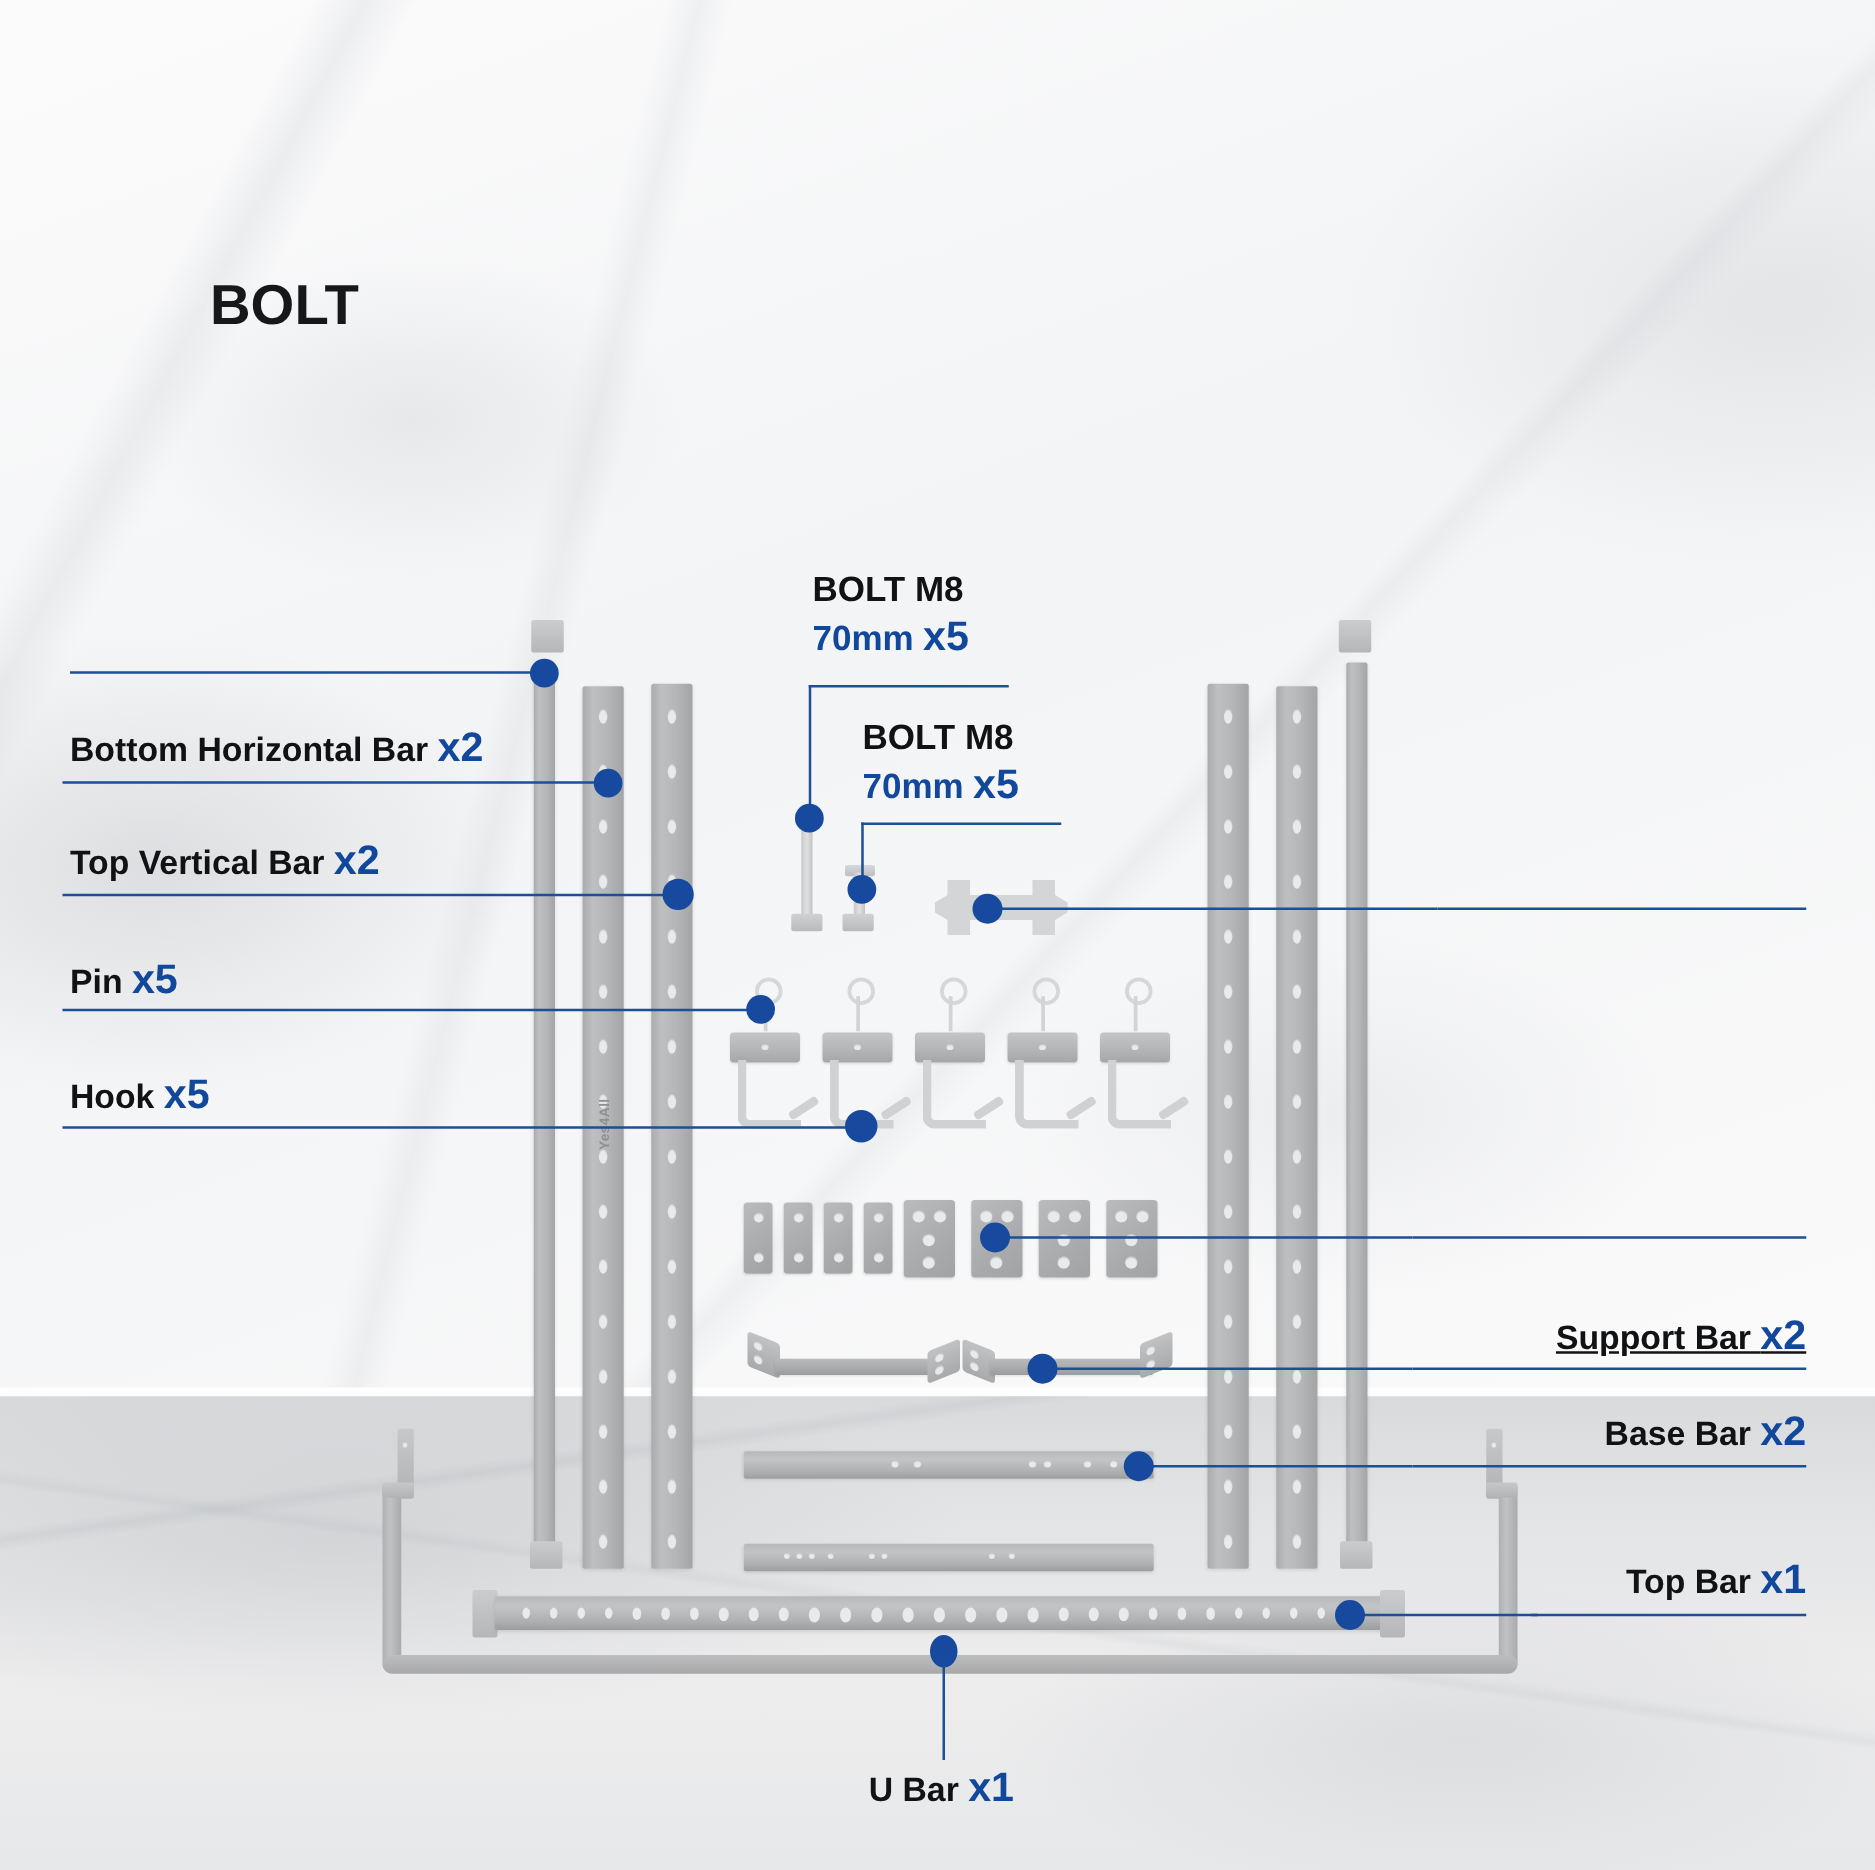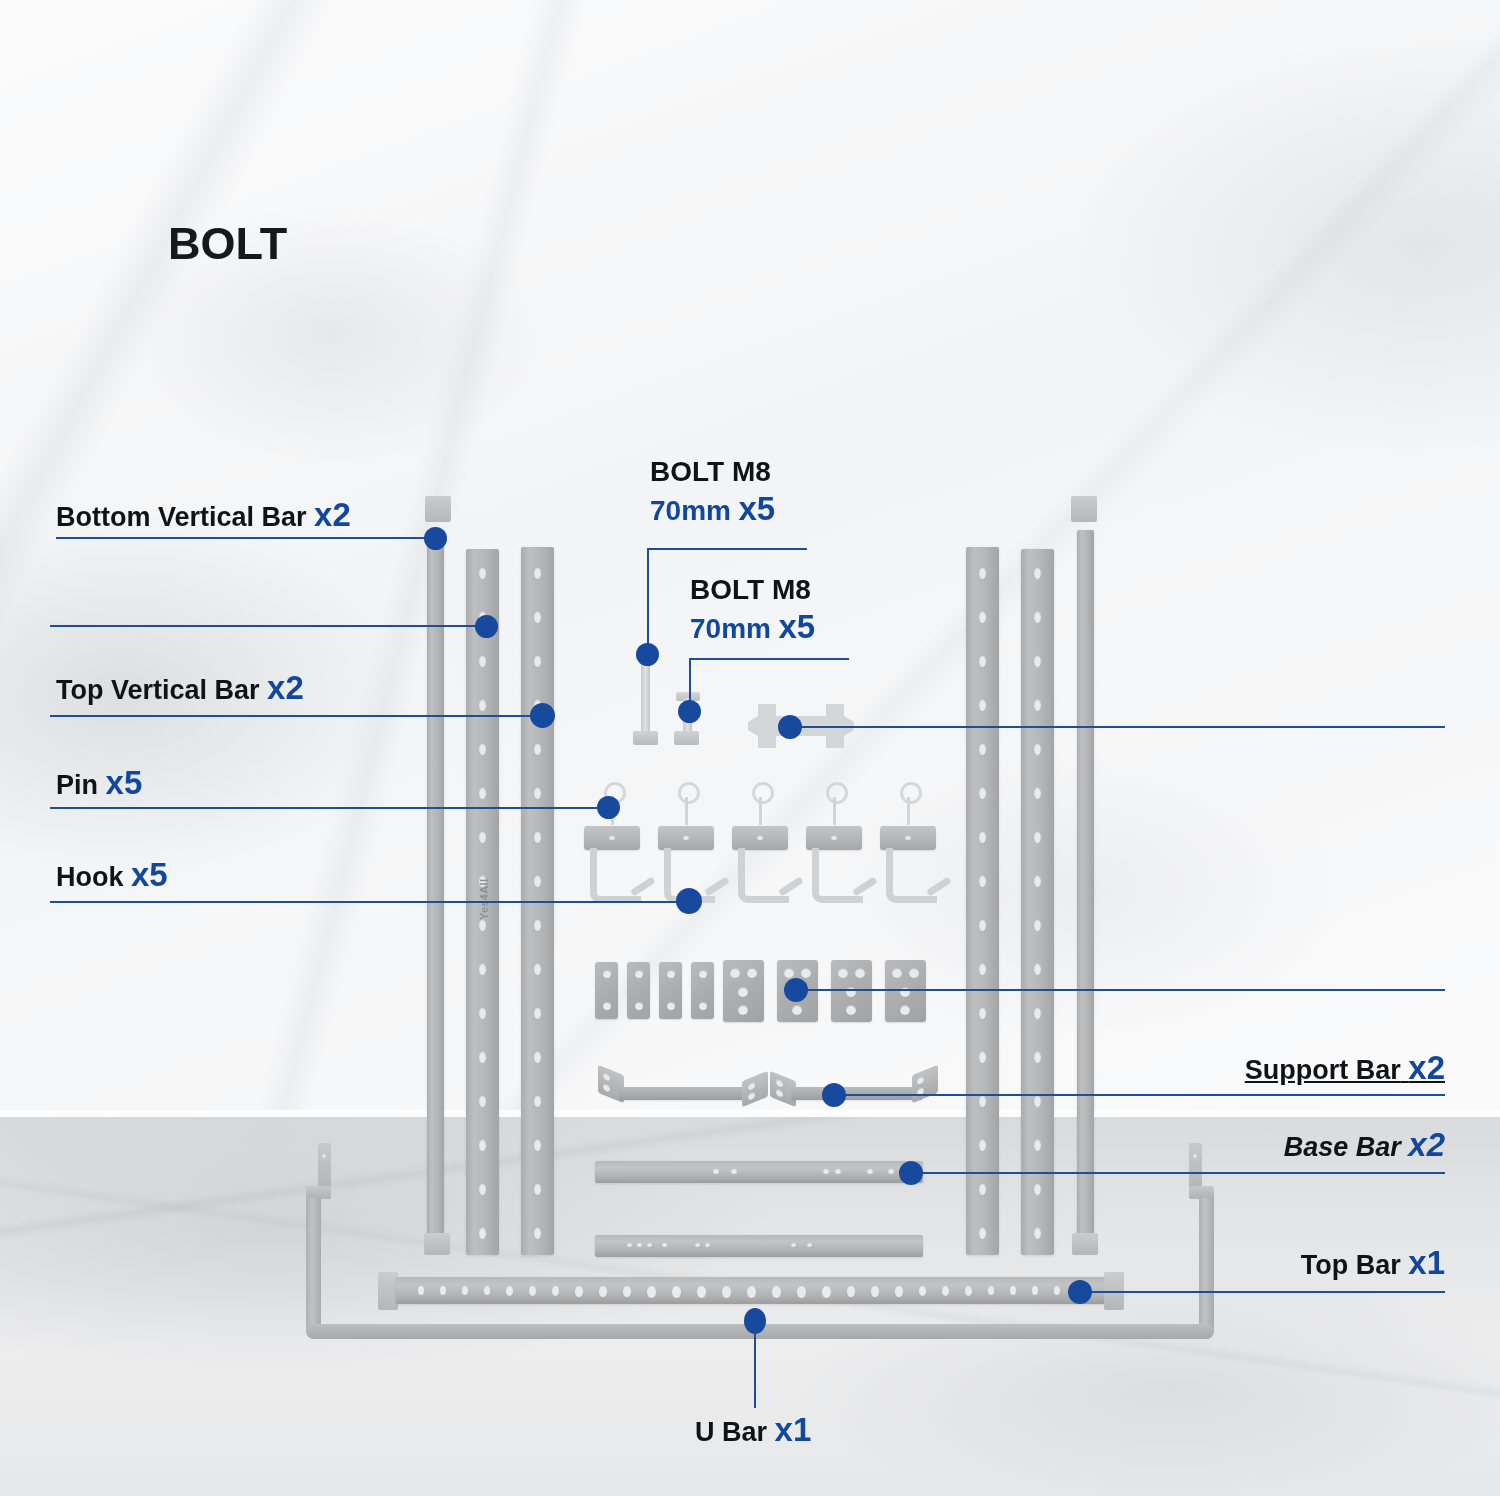"Bottom Vertical Bar x2" div.label { html: <div> <span>Bottom Vertical Bar</span> <span>x2</span> </div> -> none }
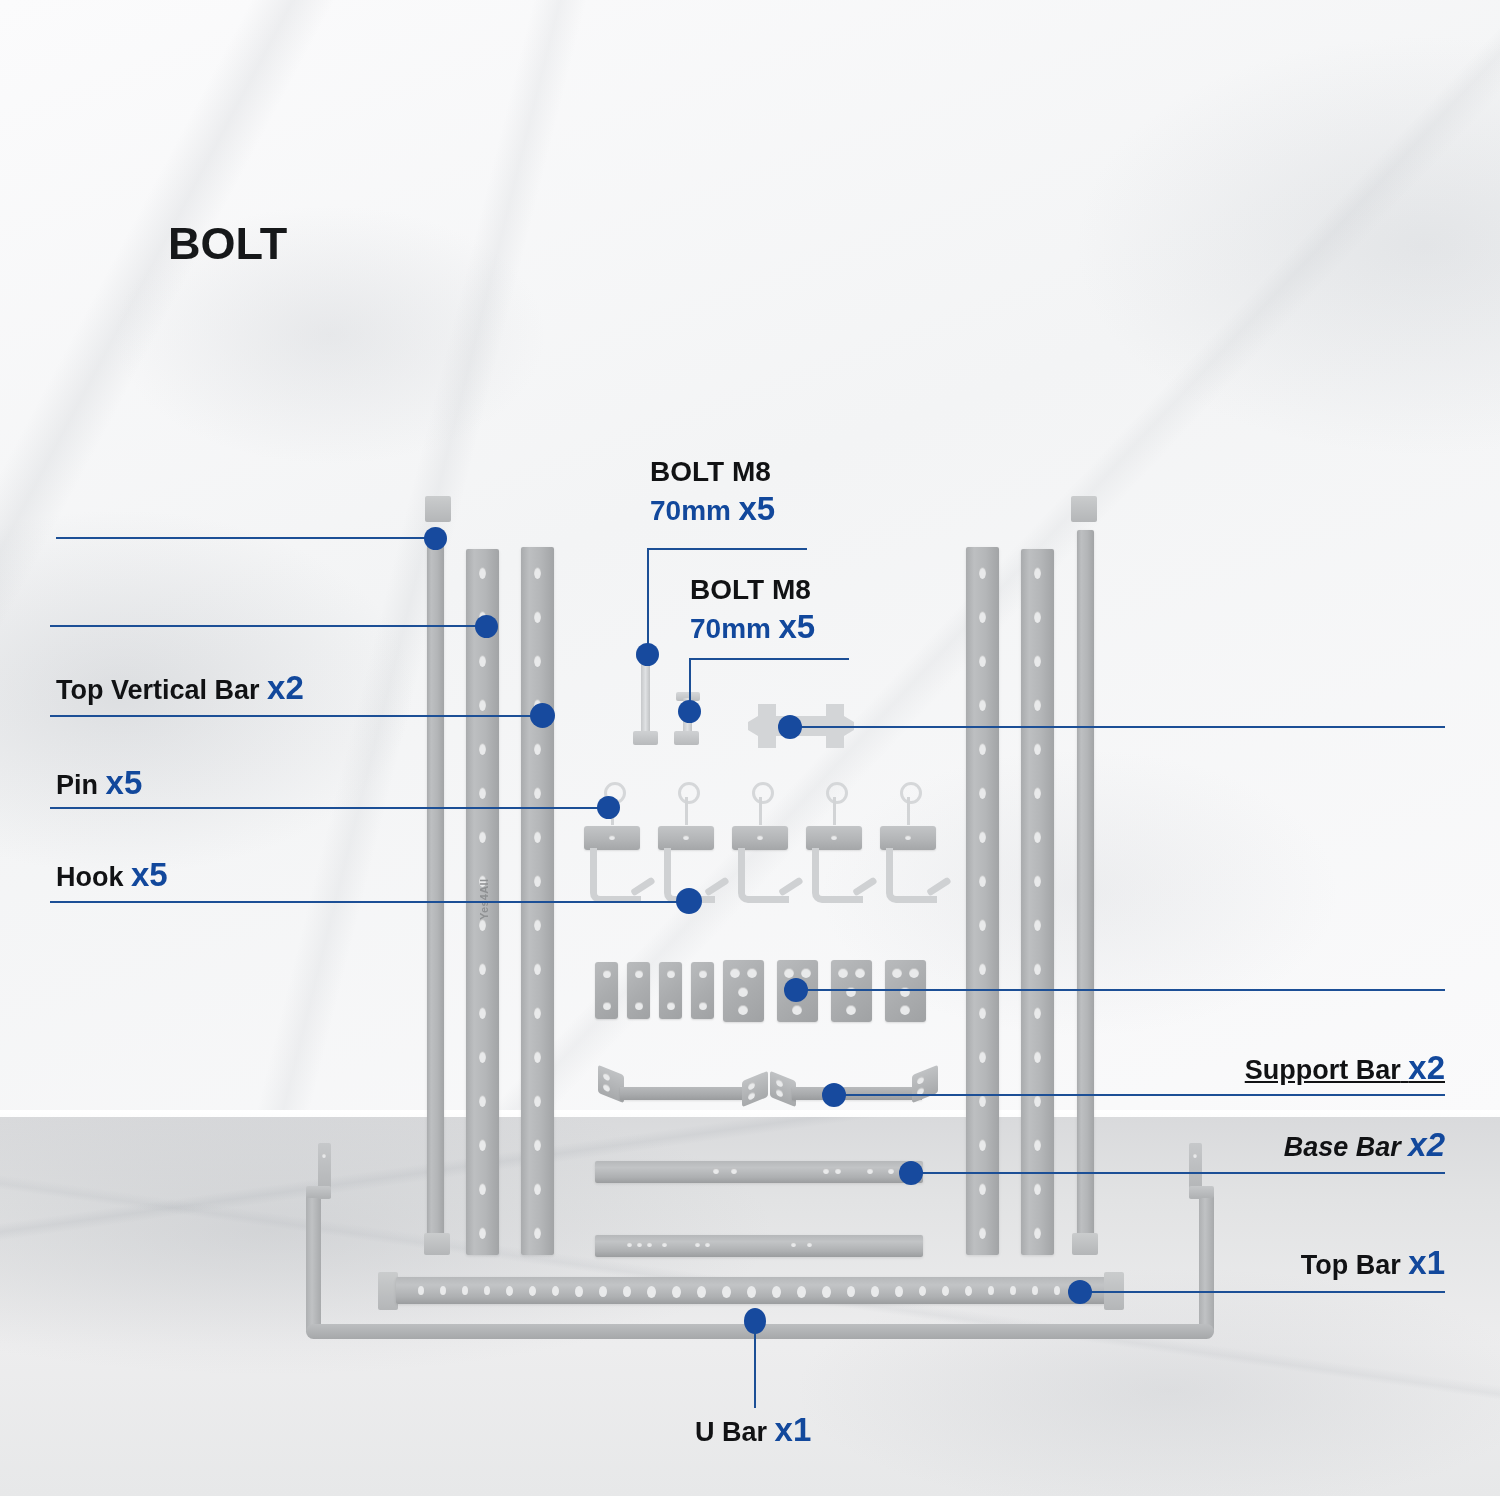"Bottom Horizontal Bar x2" div.label { html: none -> <div> <span>Bottom Horizontal Bar</span> <span>x2</span> </div> }
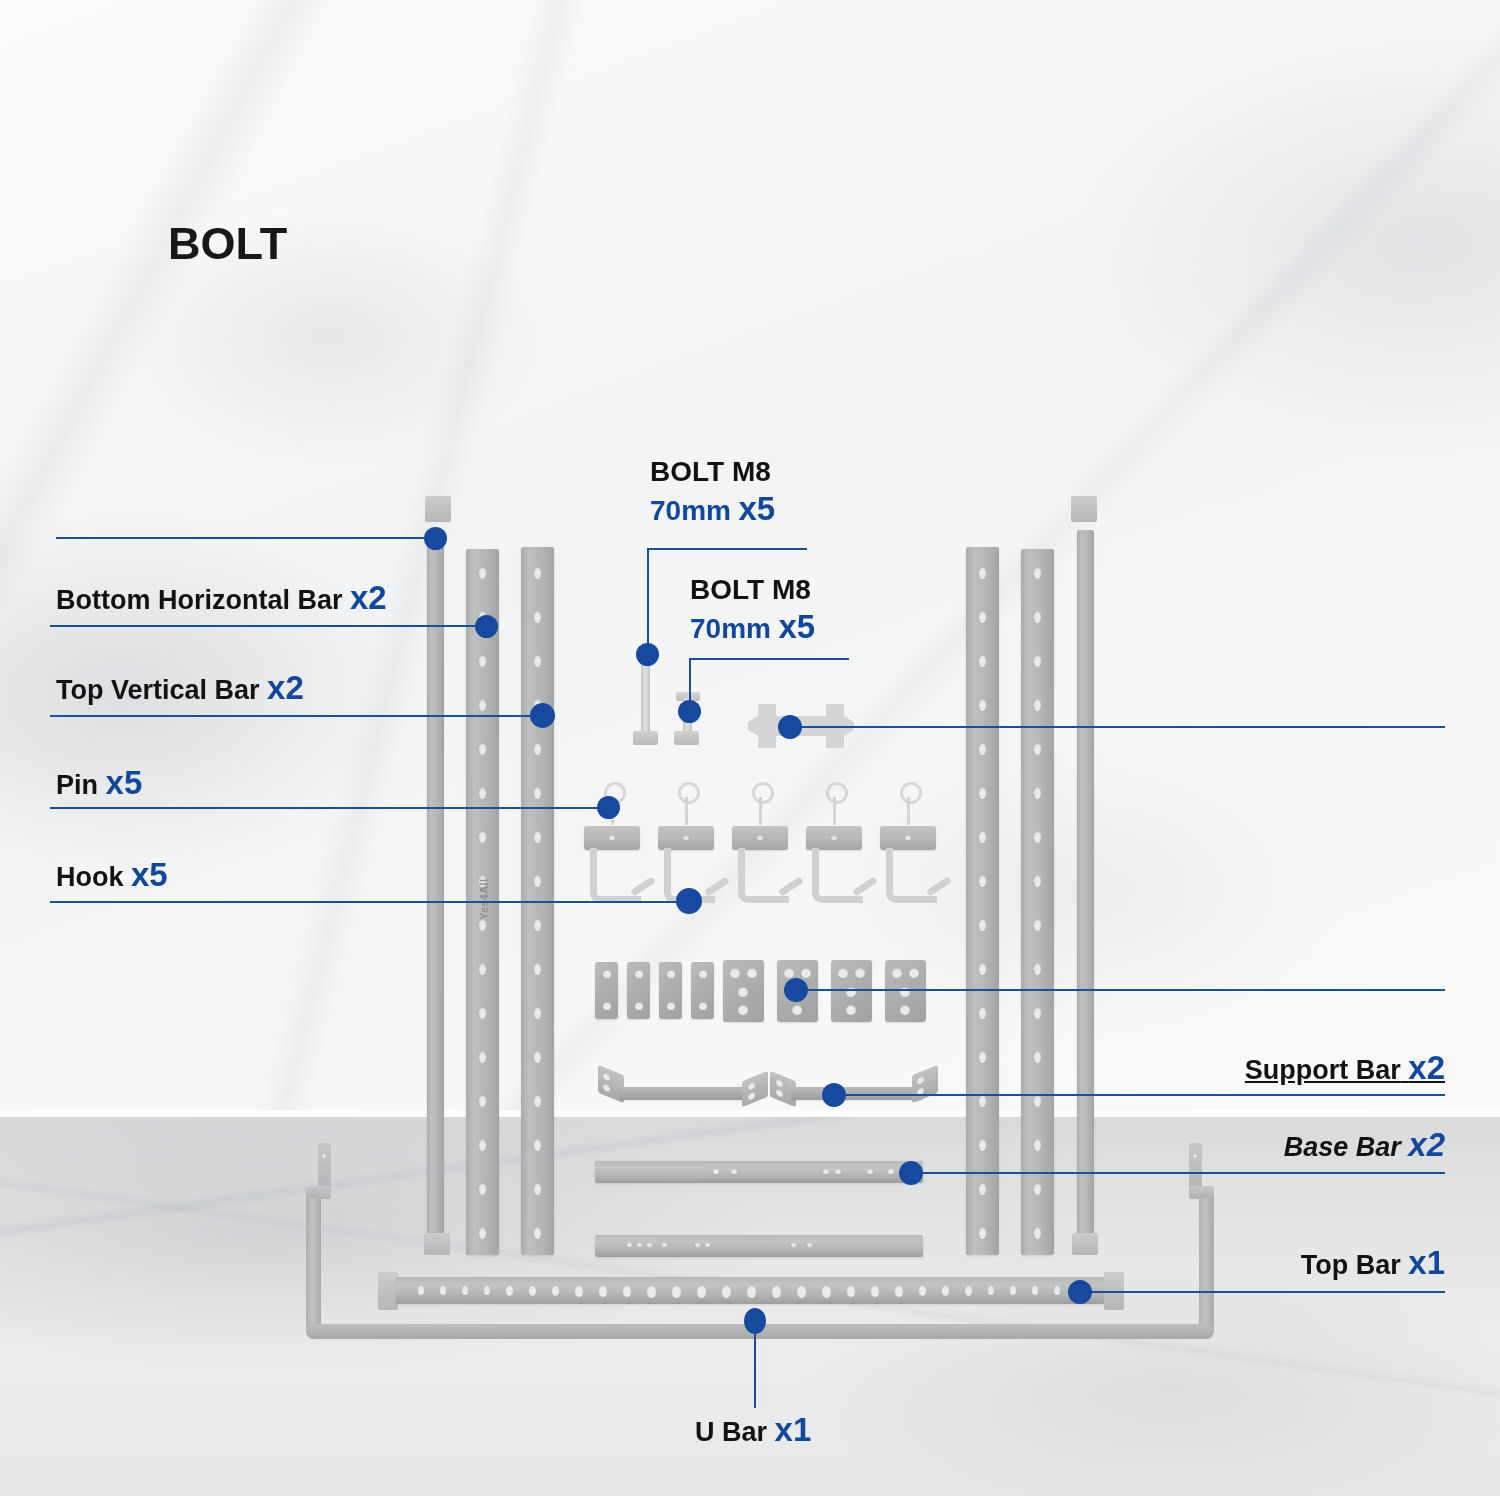"Base Bar x2" div.label { font-style: italic -> none }
